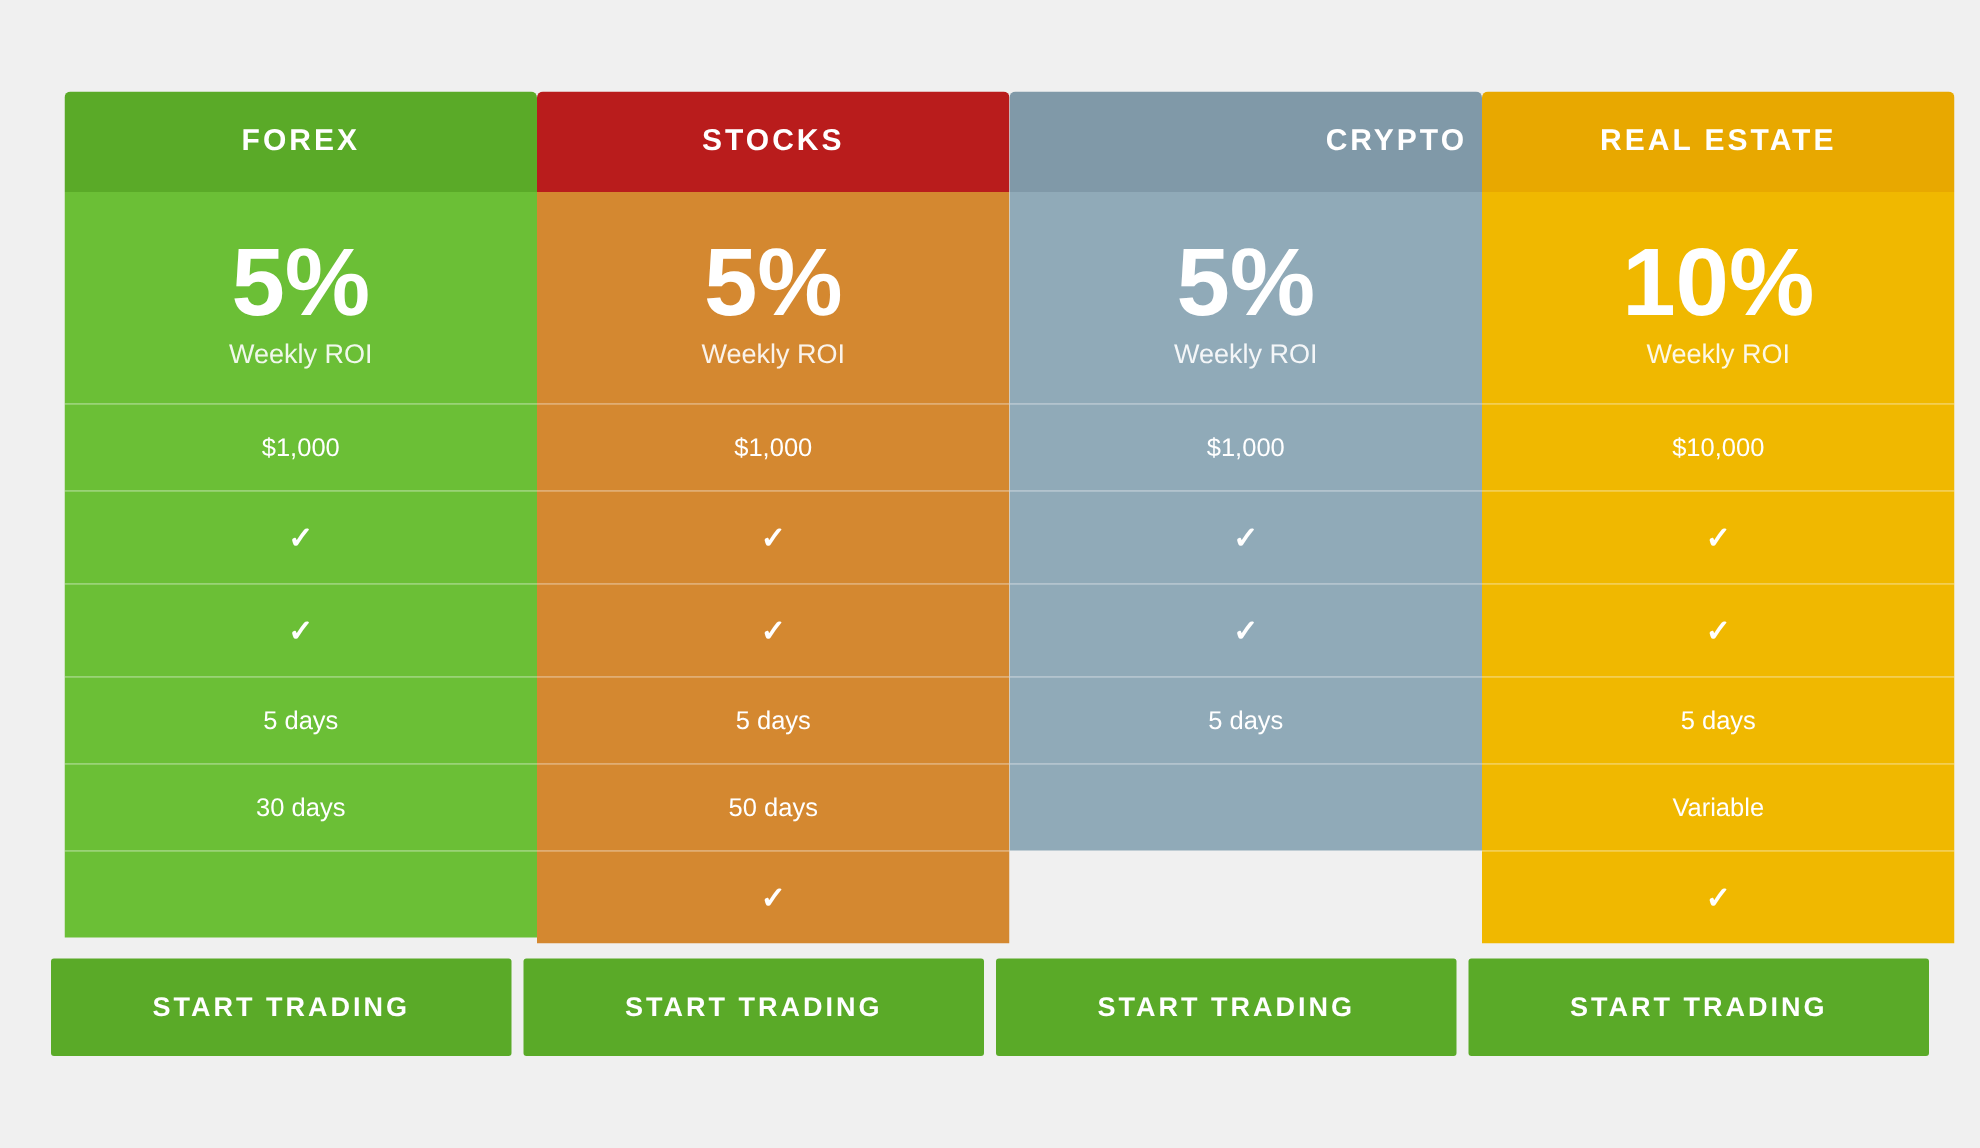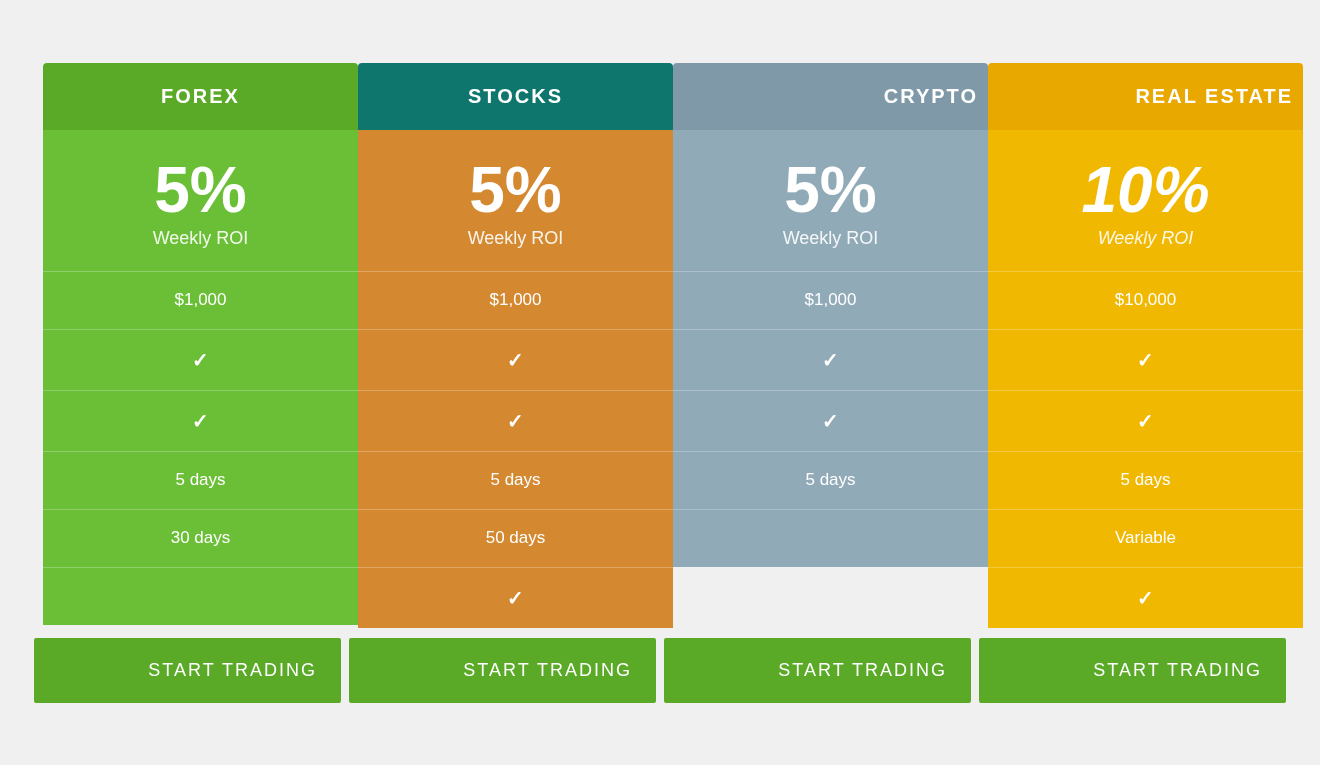"STOCKS" .card-stocks .card-header { background: #0f766e -> #b91c1c }
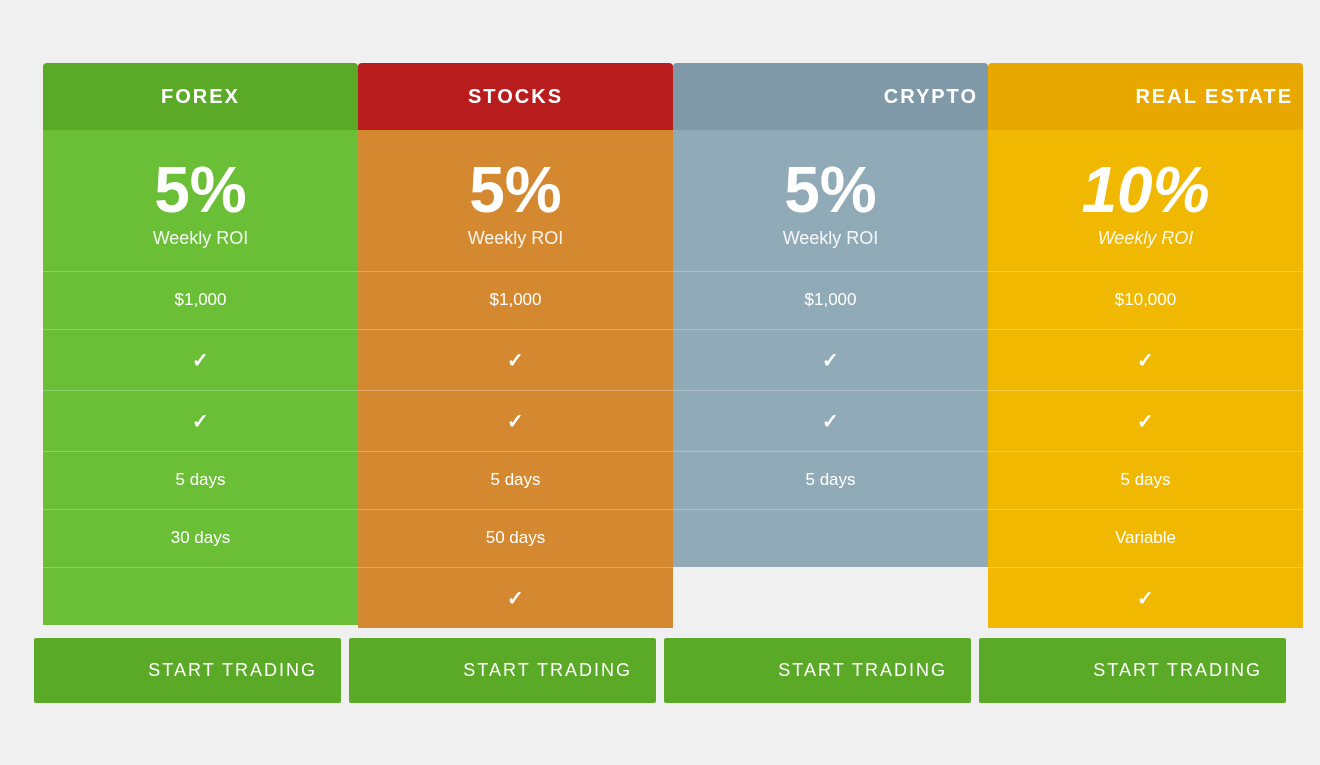"REAL ESTATE" .card-realestate .card-header { text-align: right -> none }
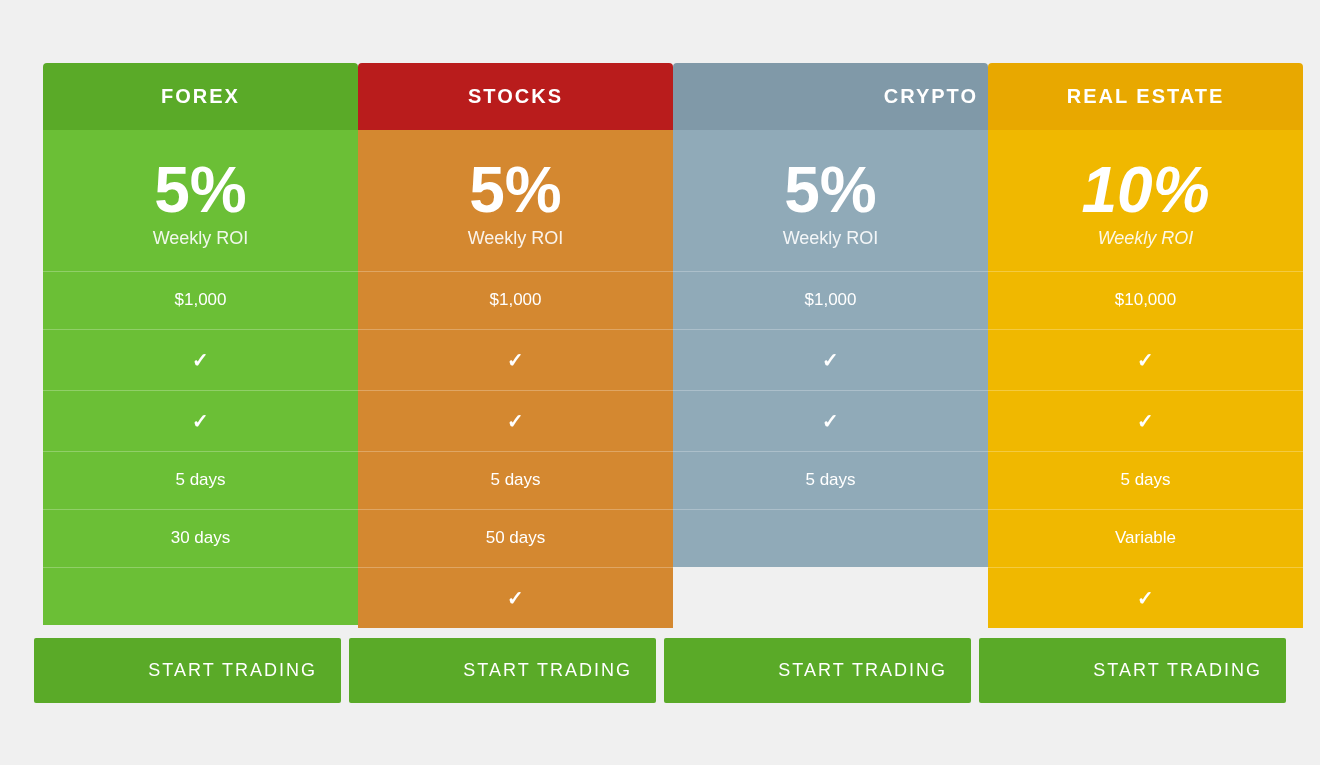"10%" .card-realestate .card-roi { font-style: italic -> none }
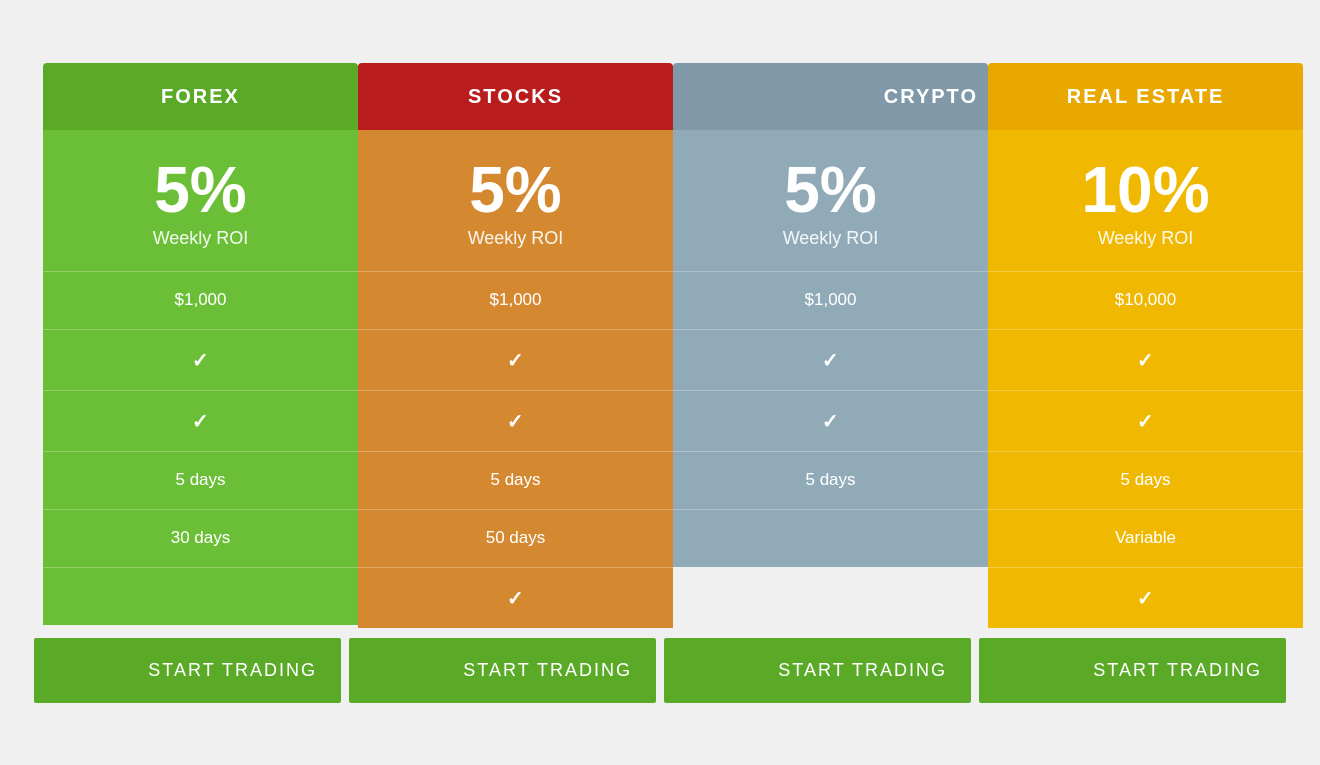"START TRADING" .start-btn { font-weight: normal -> bold; text-align: right -> center }
